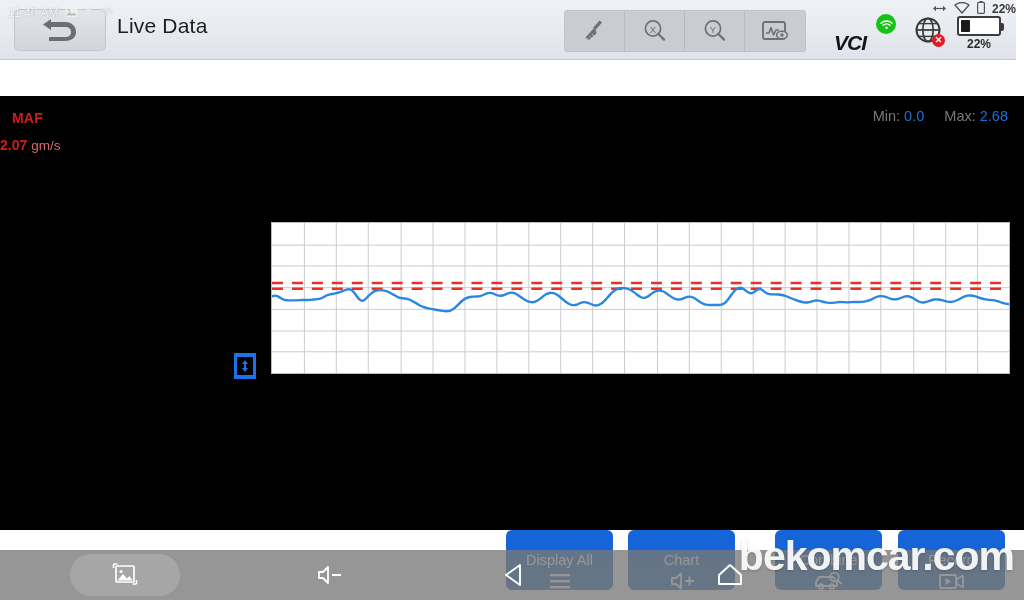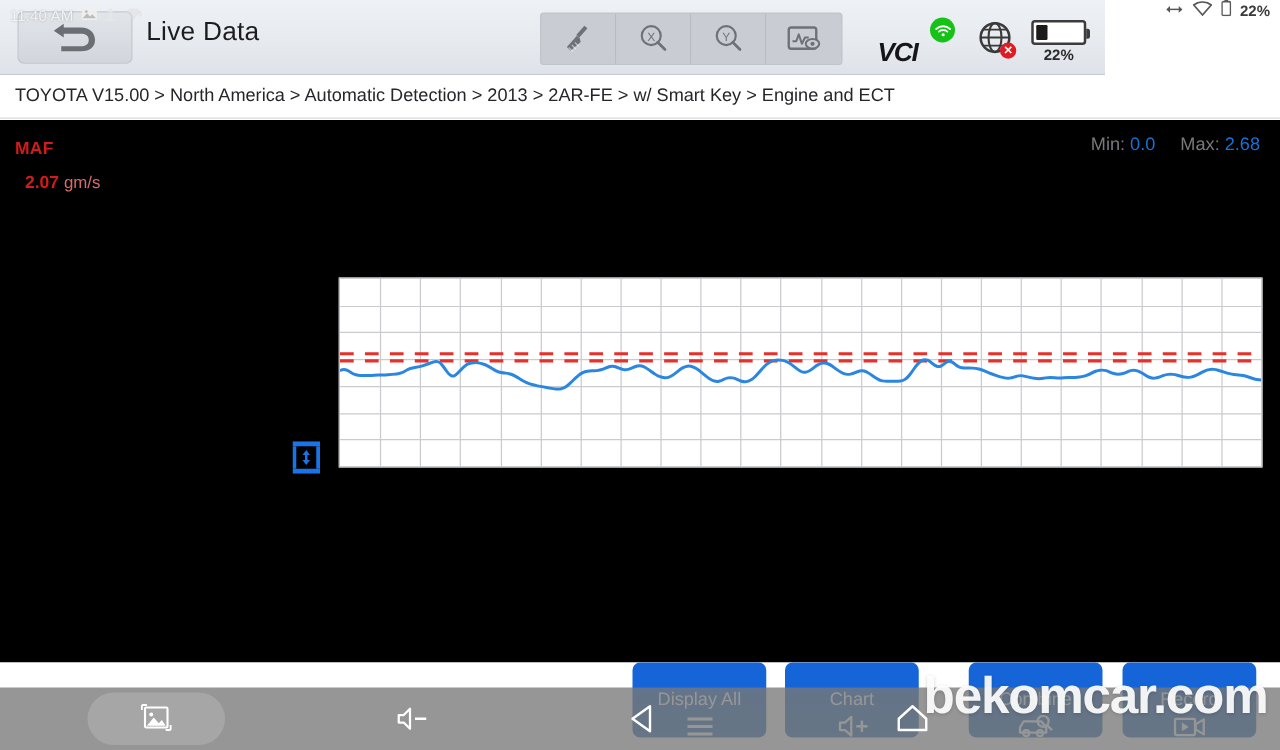"Live Data" .header { width: 884px -> 1016px }
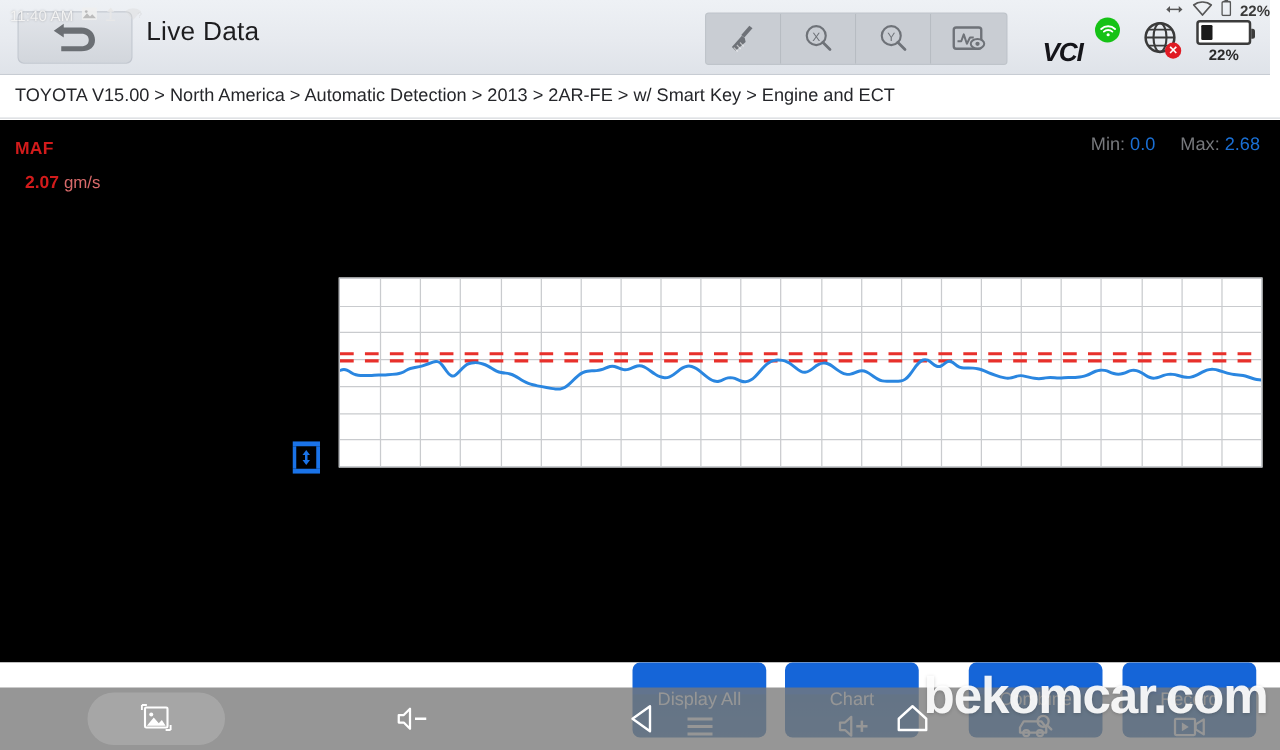"TOYOTA V15.00 > North America" div.breadcrumb { html: <div>TOYOTA V15.00 &gt; North America &gt; Automatic Detection &gt; 2013 &gt; 2AR-FE &gt; w/ Smart Key &gt; Engine and ECT</div> -> none }
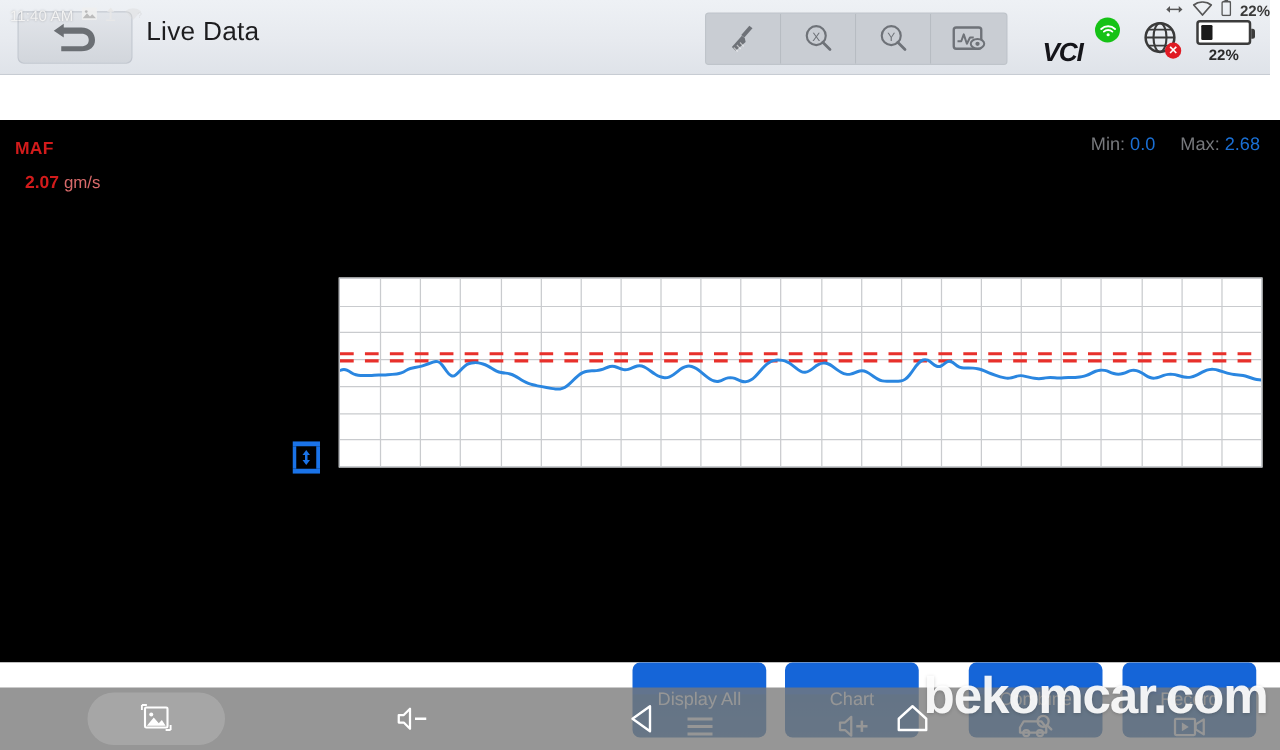"2.07 gm/s" .param-value-row { left: 20px -> 0 }
